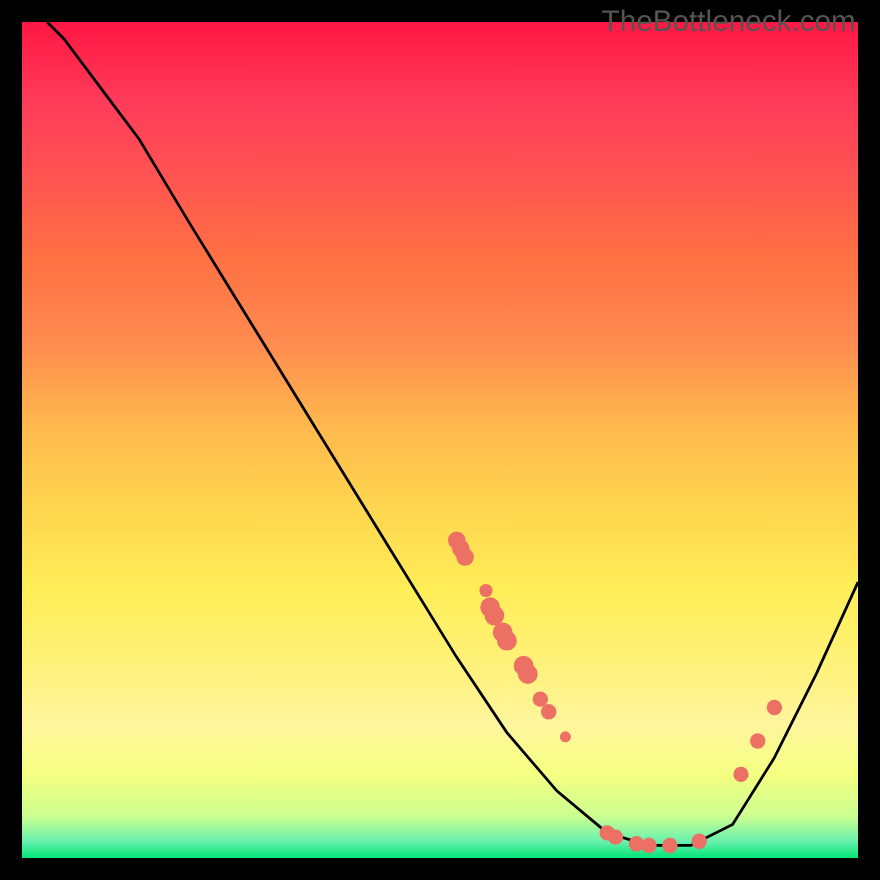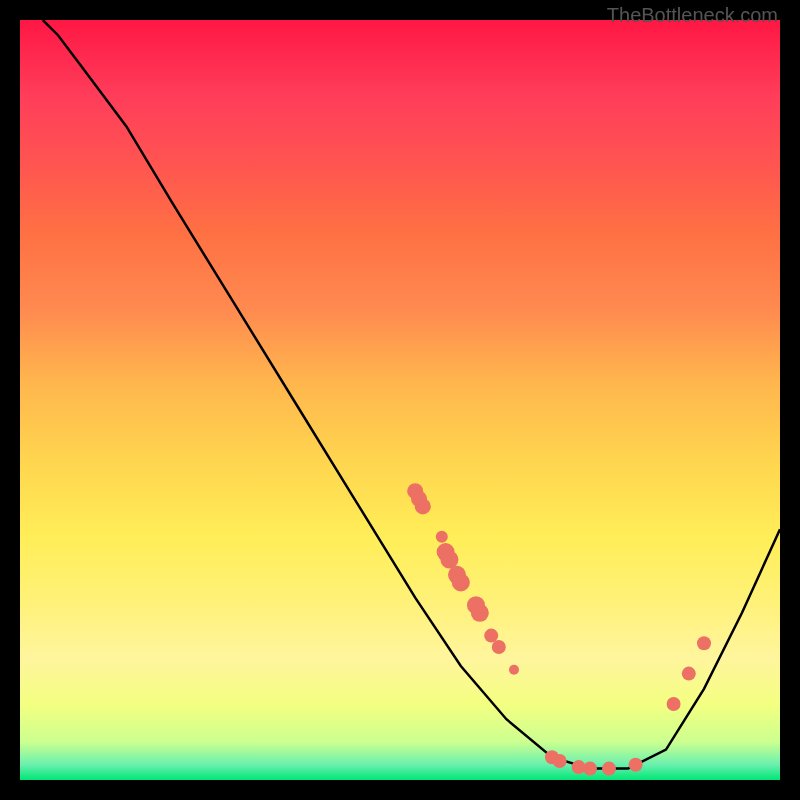"TheBottleneck.com" .watermark { font-size: 20px -> 27px }
